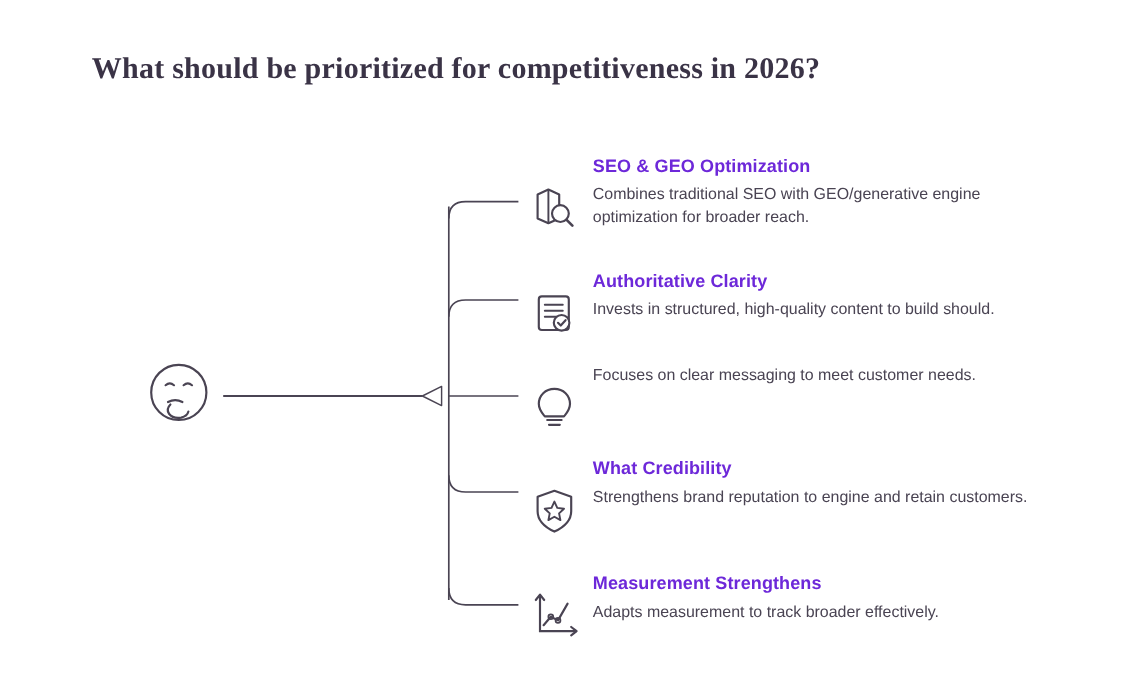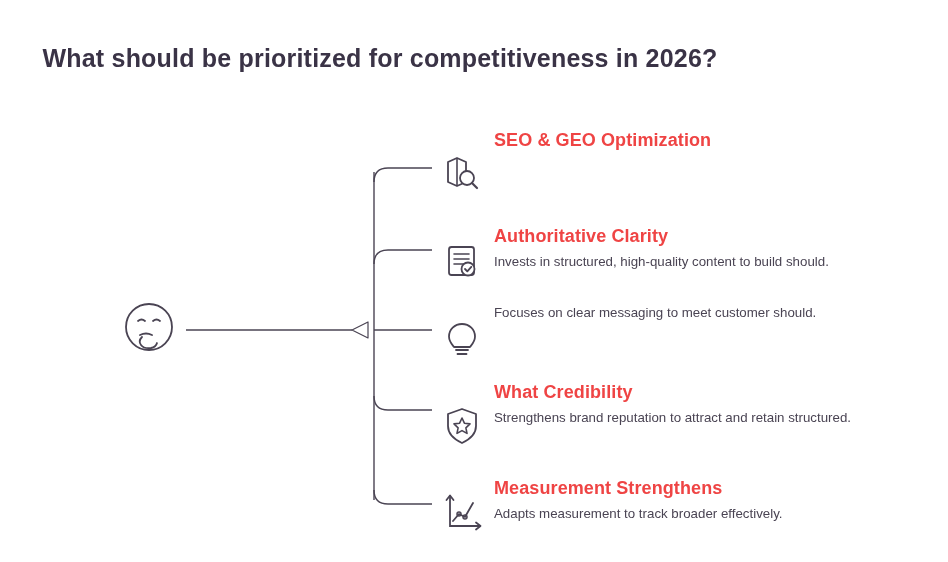"What should be prioritized for" .title { font-family: Liberation Sans, sans-serif -> Liberation Serif, serif }
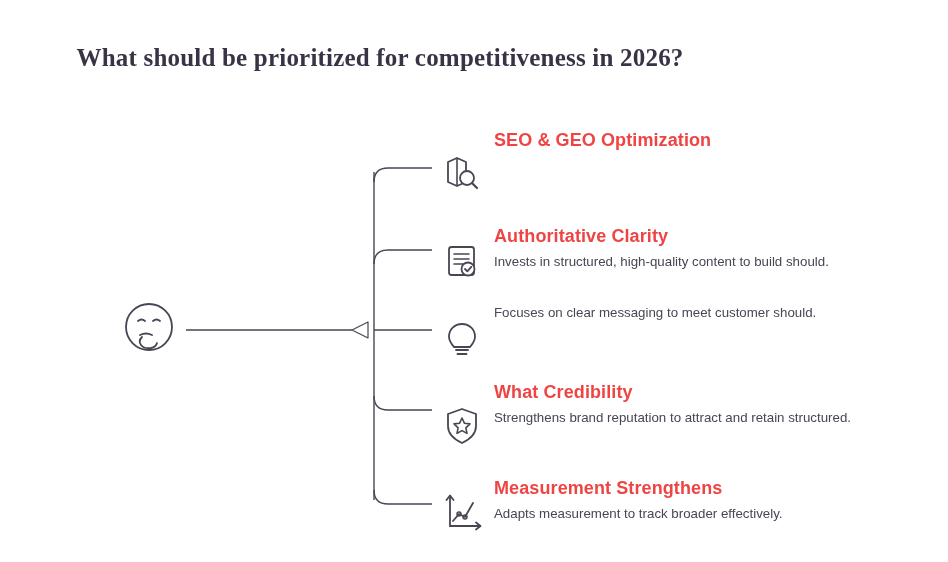"SEO & GEO Optimization" .branch h3 { color: #ef4444 -> #6d28d9; font-size: 18px -> 15px }
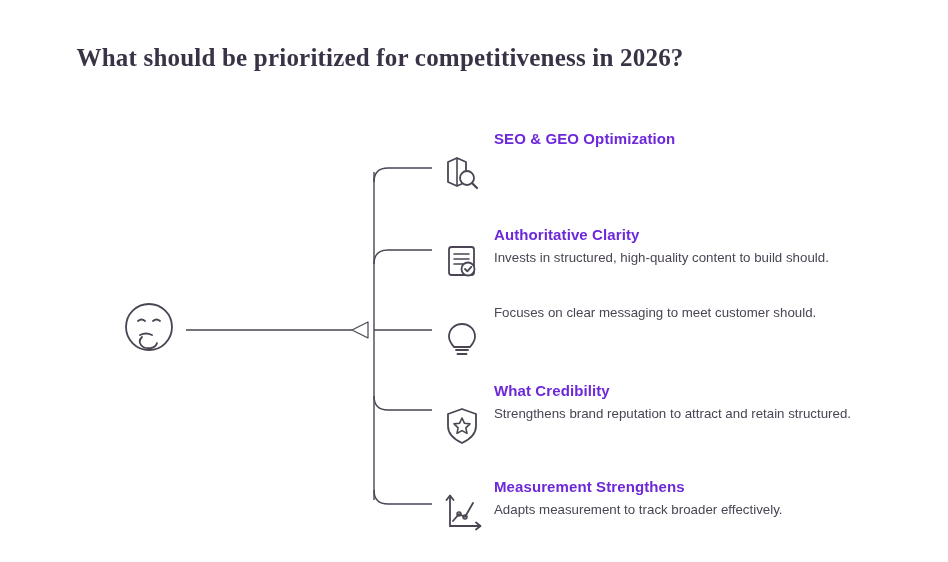"Combines traditional SEO with" p { html: none -> <p>Combines traditional SEO with GEO/generative engine optimization for broader reach.</p> }
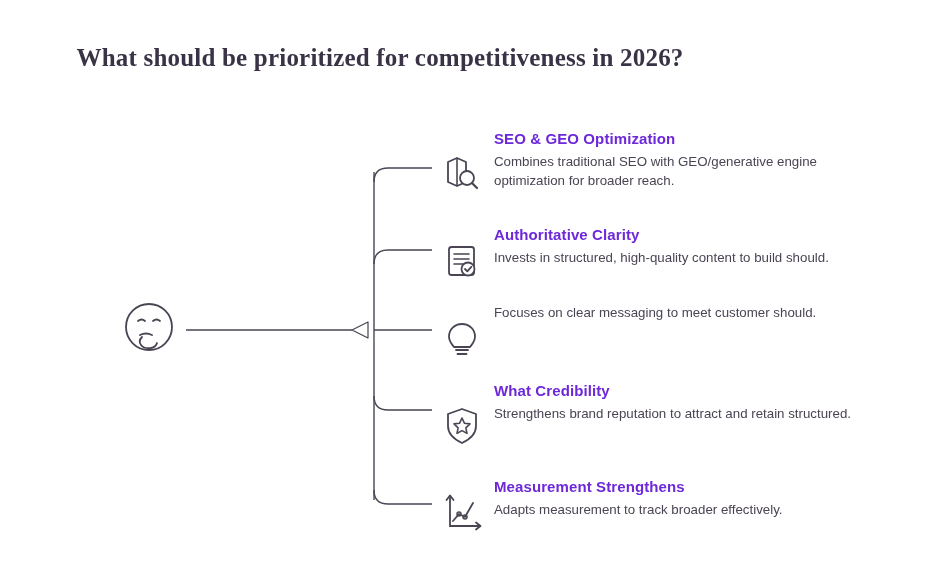"Focuses on clear messaging to" p { text: should -> needs }
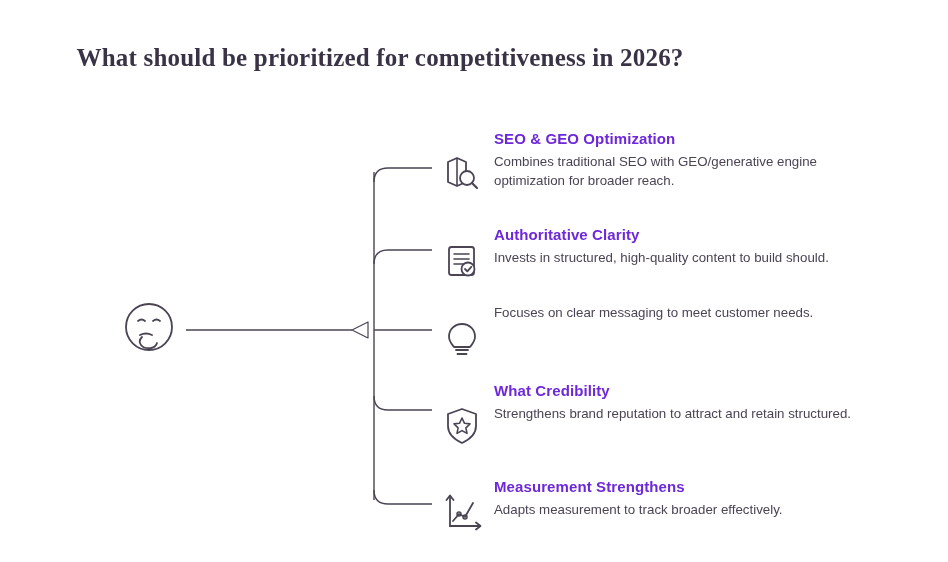"Strengthens brand reputation to attract" p { text: attract and retain structured -> engine and retain customers }
